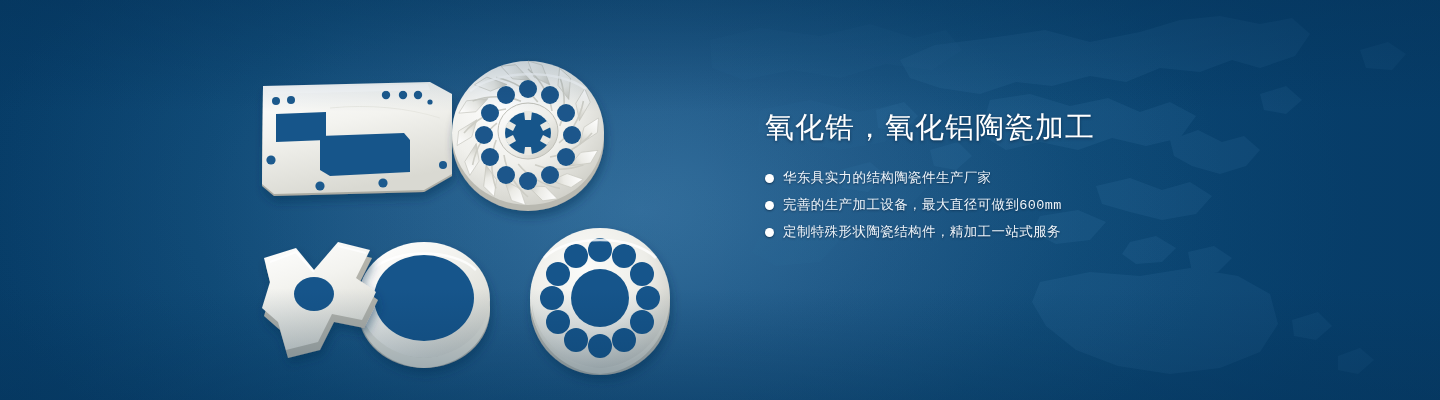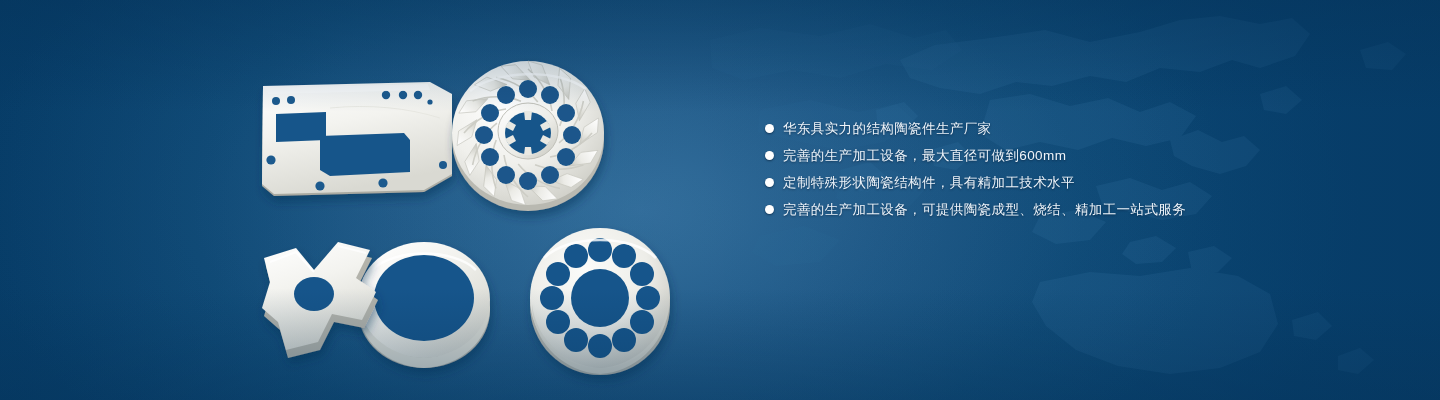"氧化锆，氧化铝陶瓷加工" div.headline { html: none -> <div>氧化锆，氧化铝陶瓷加工</div> }
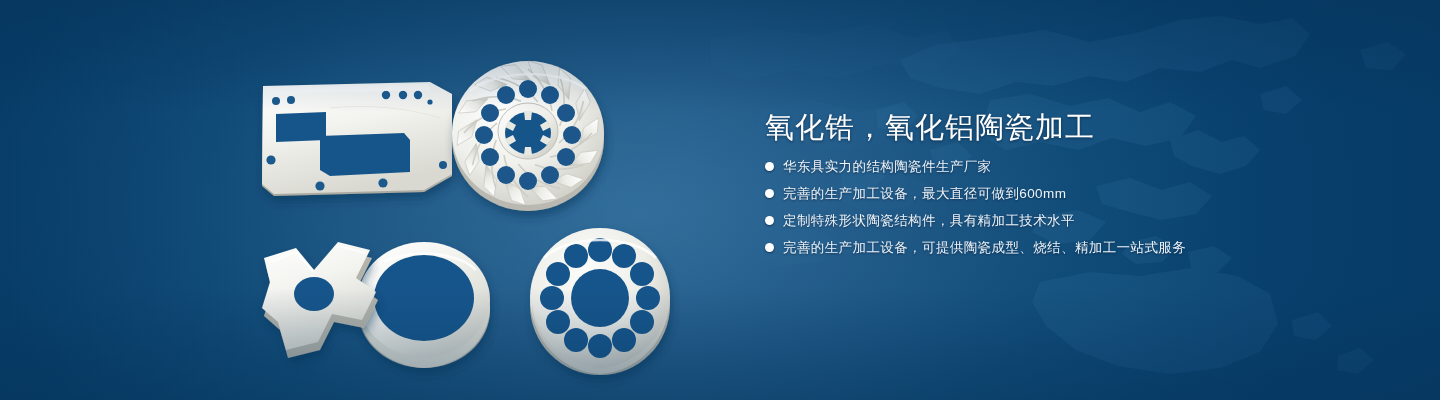"华东具实力的结构陶瓷件生产厂家" .bullets { font-family: none -> Liberation Mono, monospace; margin-top: 10px -> 22px }
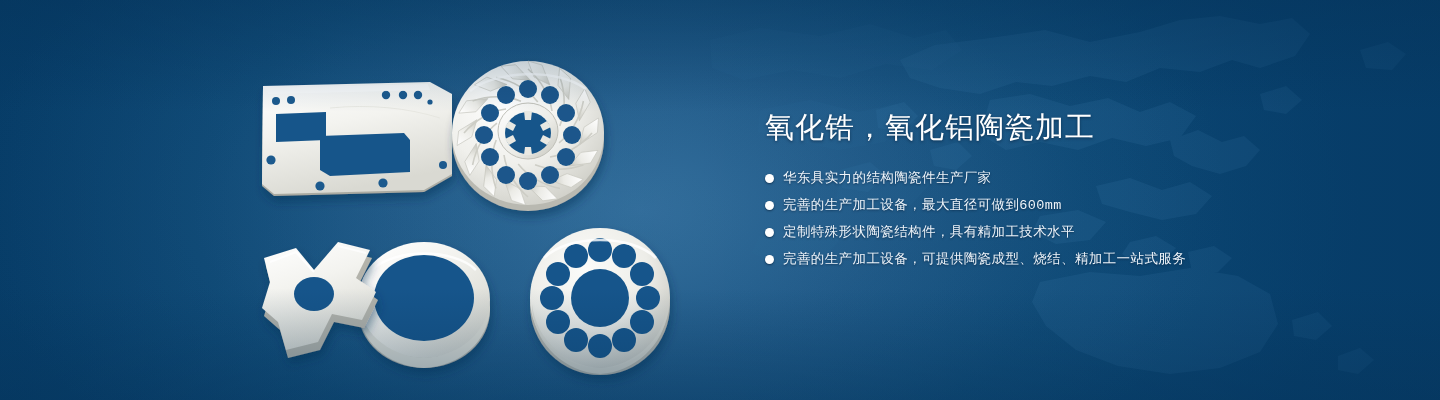"定制特殊形状陶瓷结构件，具有精加工技术水平" span.bullet-text { text: 具有精加工技术水平 -> 精加工一站式服务 }
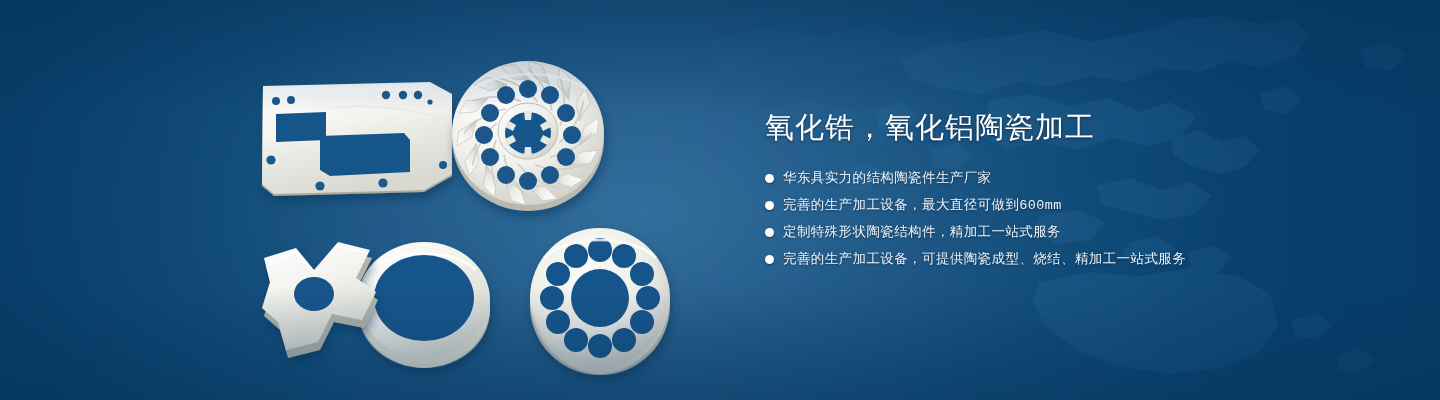"完善的生产加工设备，可提供陶瓷成型、烧结、精加工一站式服务" div.bullet-row { html: <div> <span></span> <span>完善的生产加工设备，可提供陶瓷成型、烧结、精加工一站式服务</span> </div> -> none }
